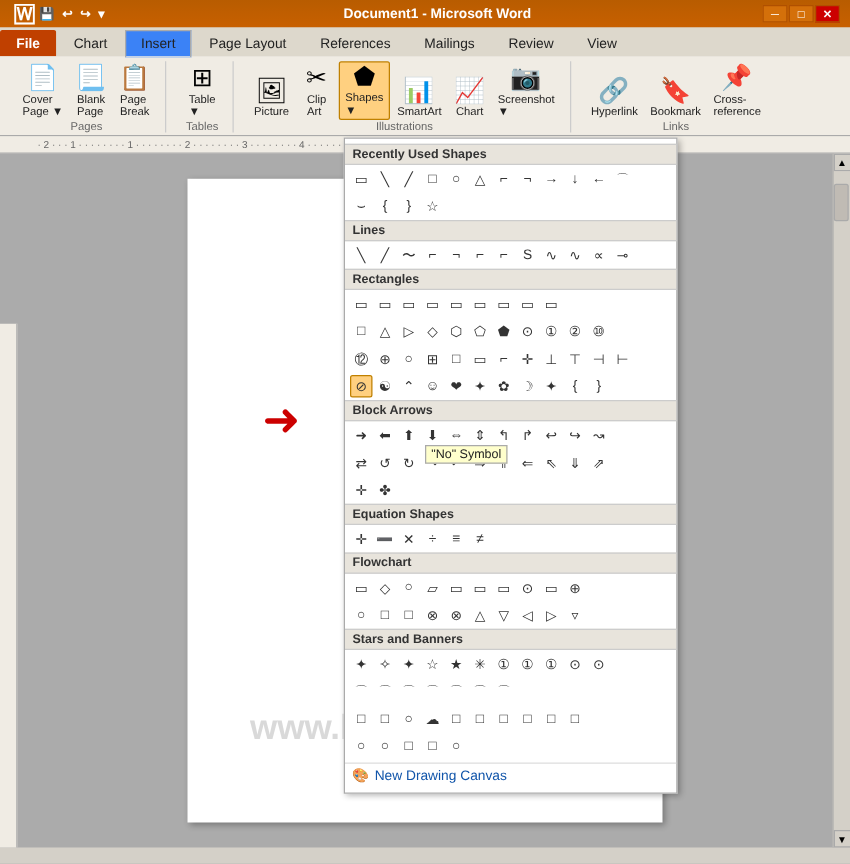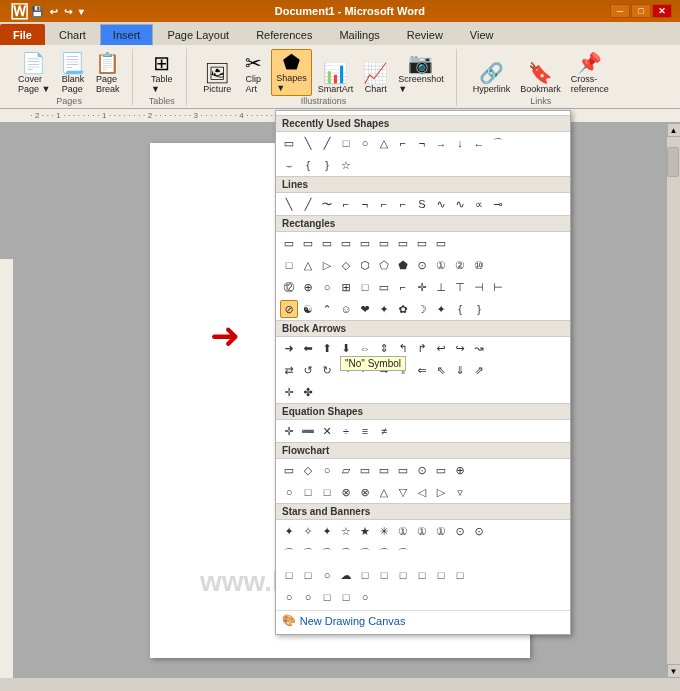"Recently Used Shapes" .shapes-dropdown { width: 296px -> 267px }
